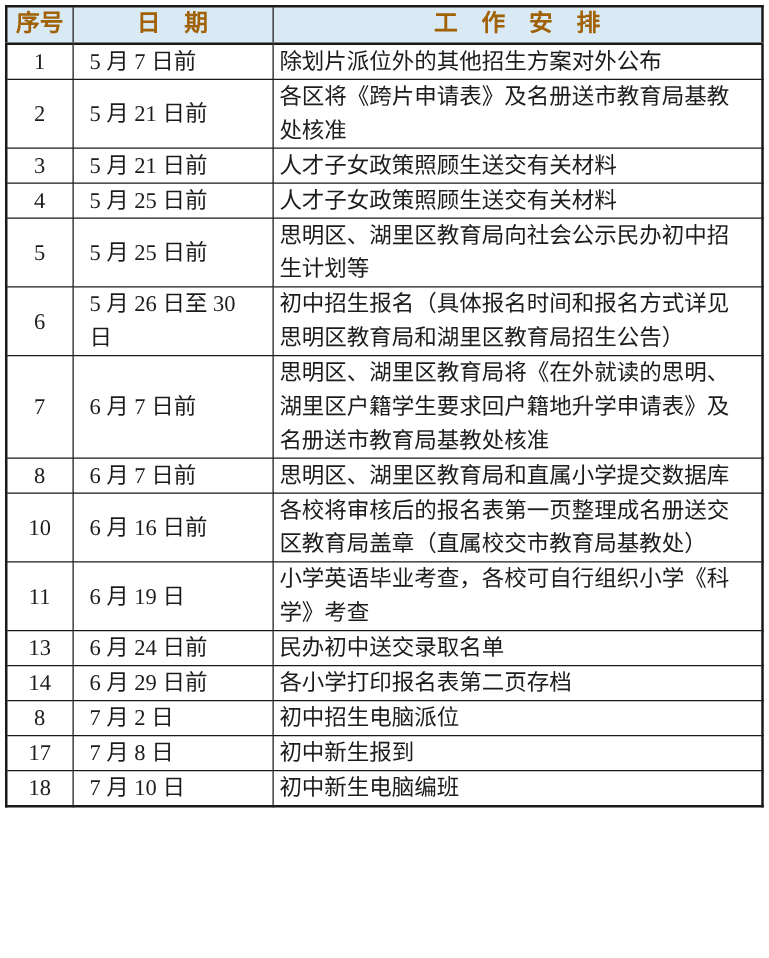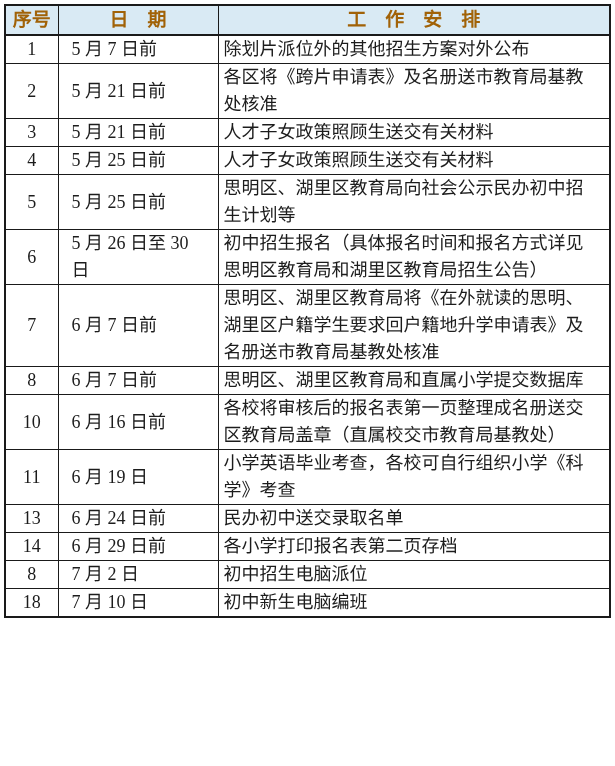"17" tr { html: none -> <tr> <td>17</td> <td>7 月 8 日</td> <td>初中新生报到</td> </tr> }
